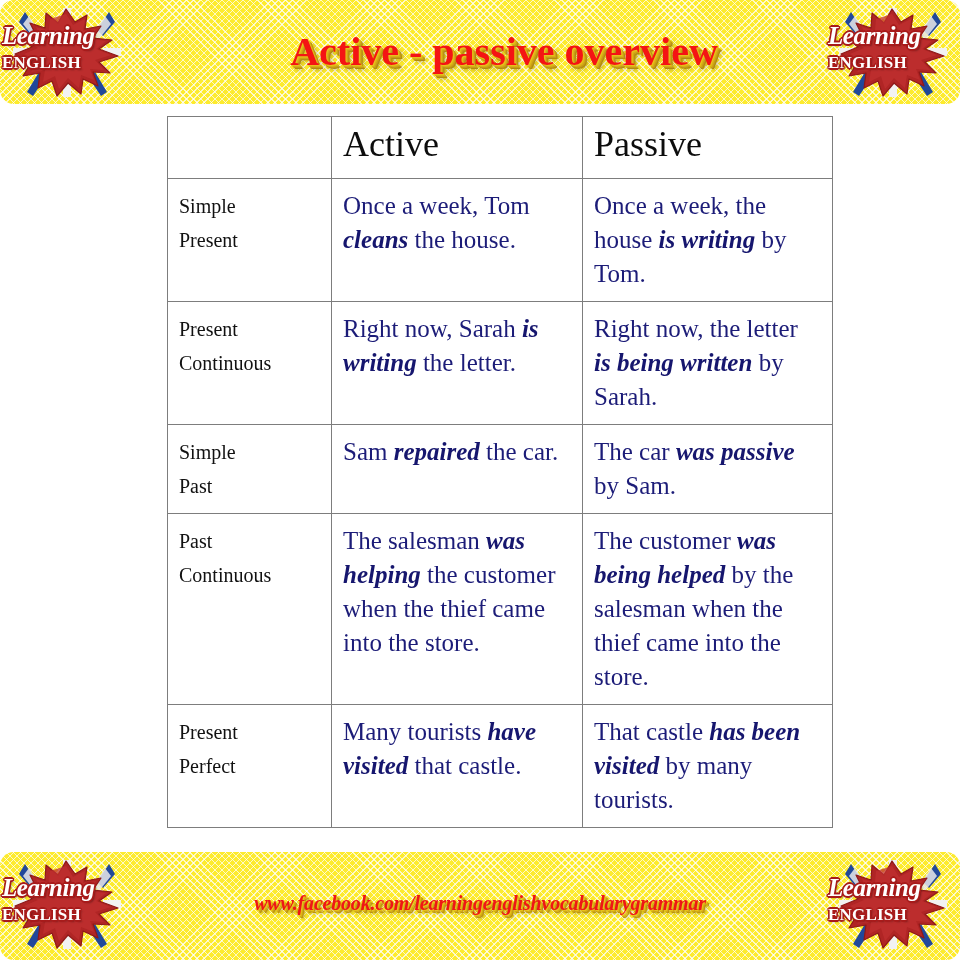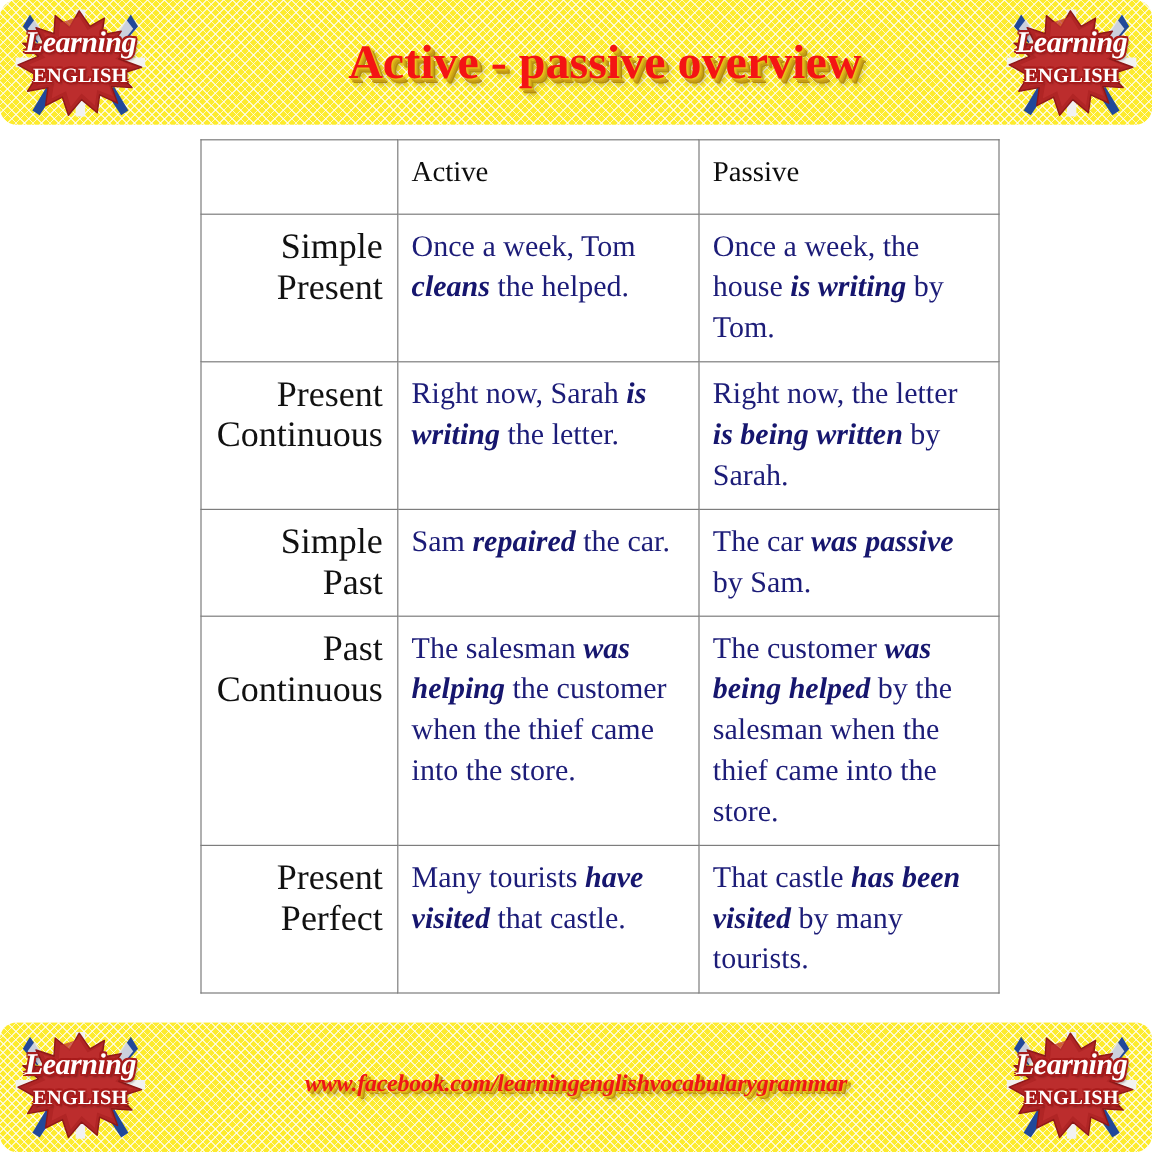"Learning" .logo-text { text-align: center -> none }
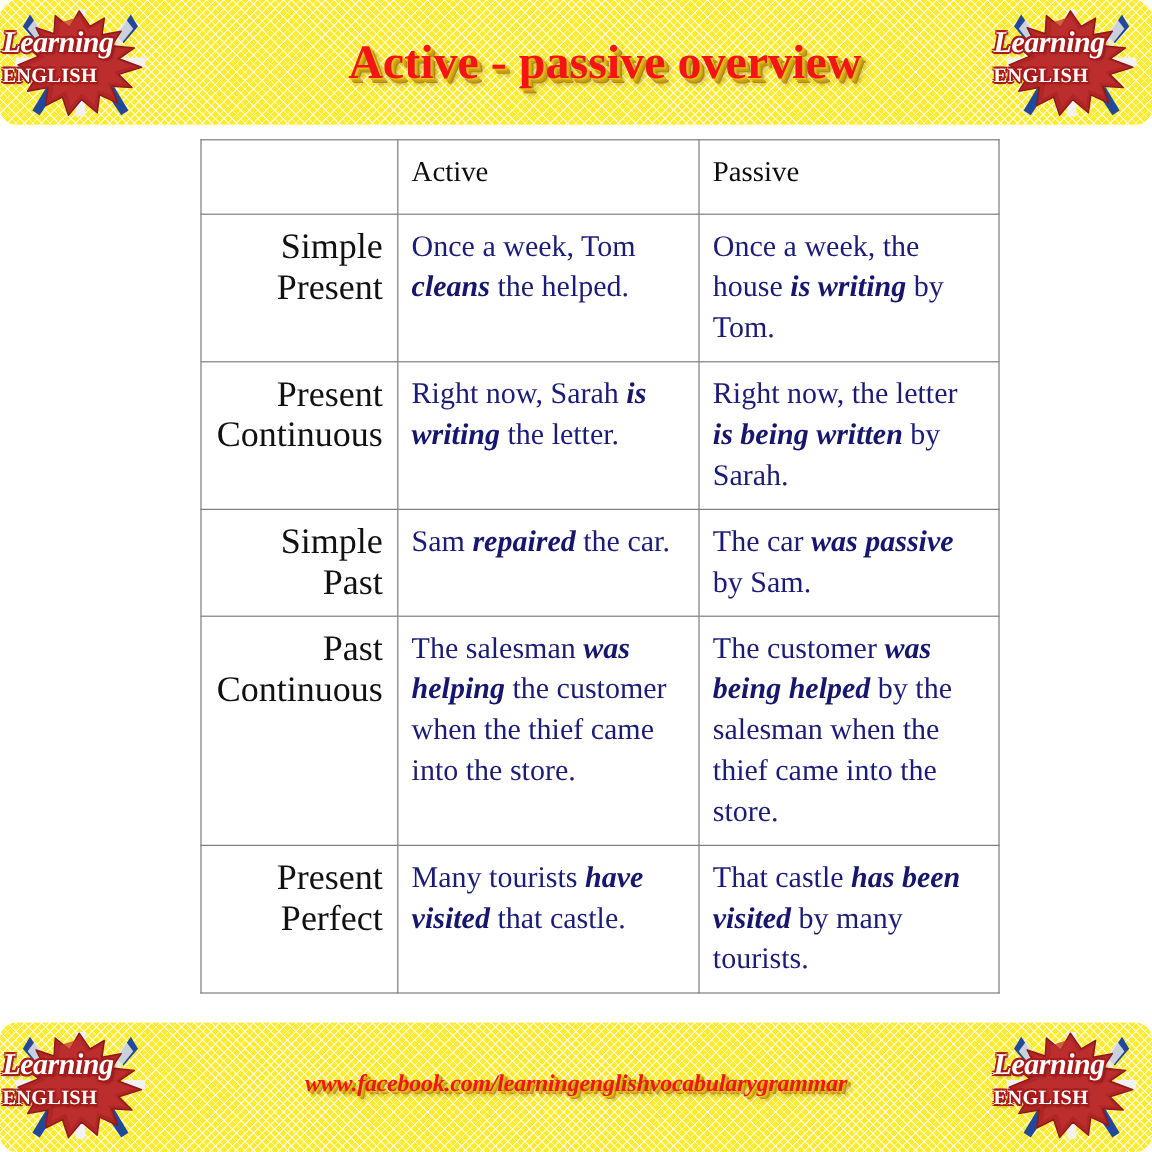"Active" .hdr-cell { font-size: 24px -> 36px }
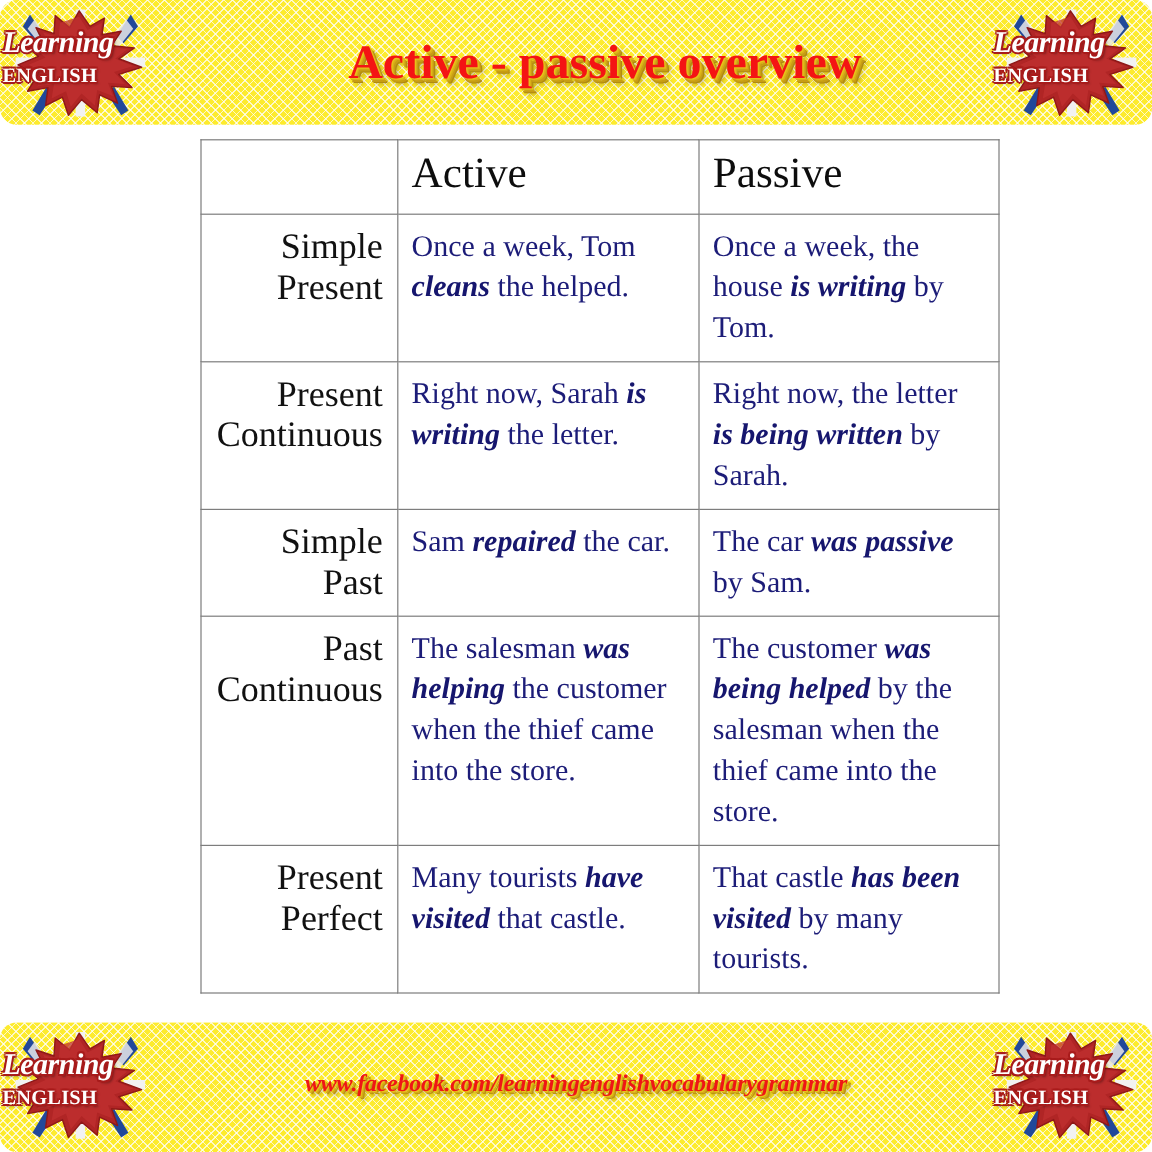"Simple" .label-cell { font-size: 30px -> 20px; text-align: right -> none }
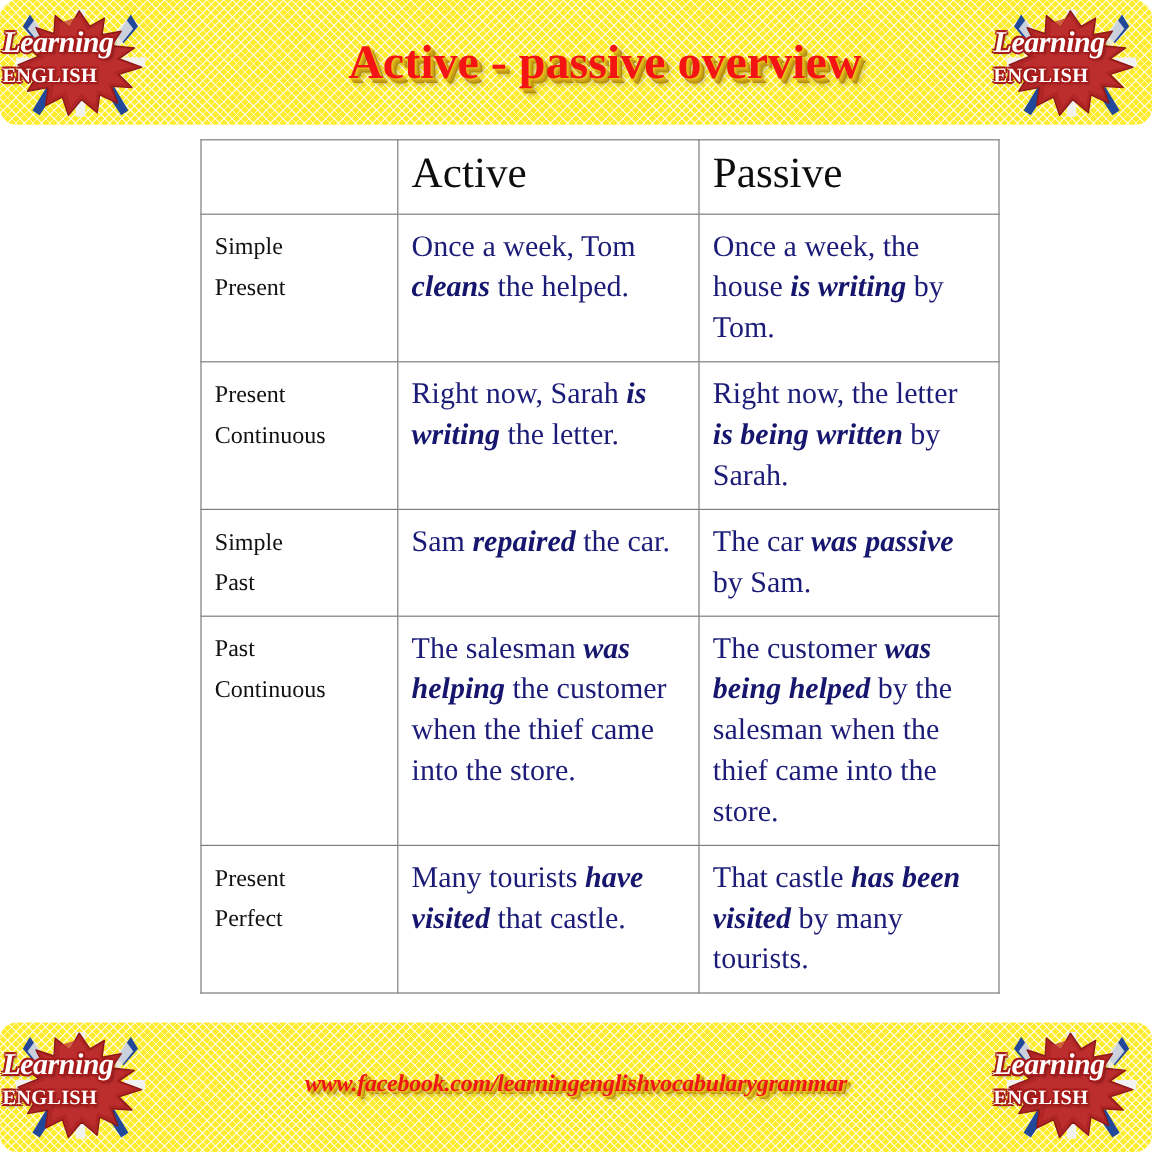"the helped." span { text: helped -> house }
